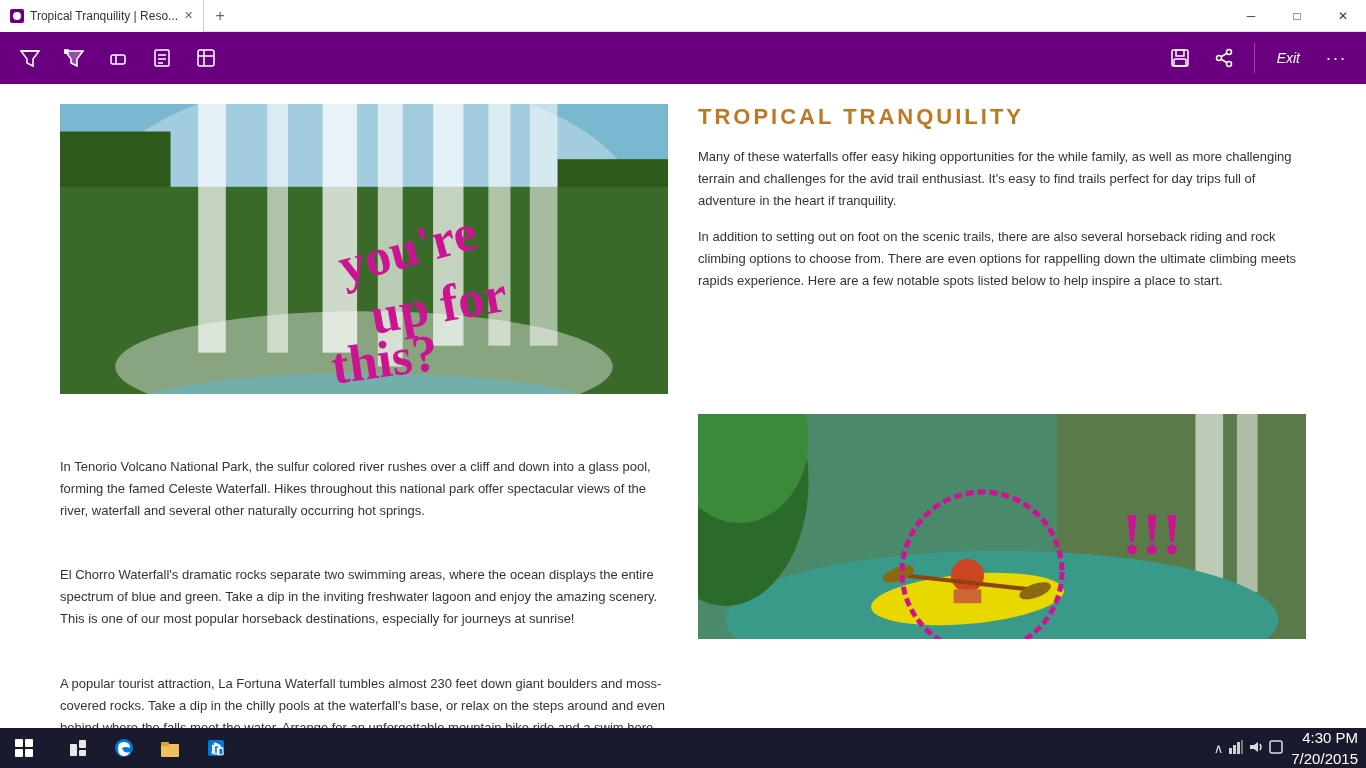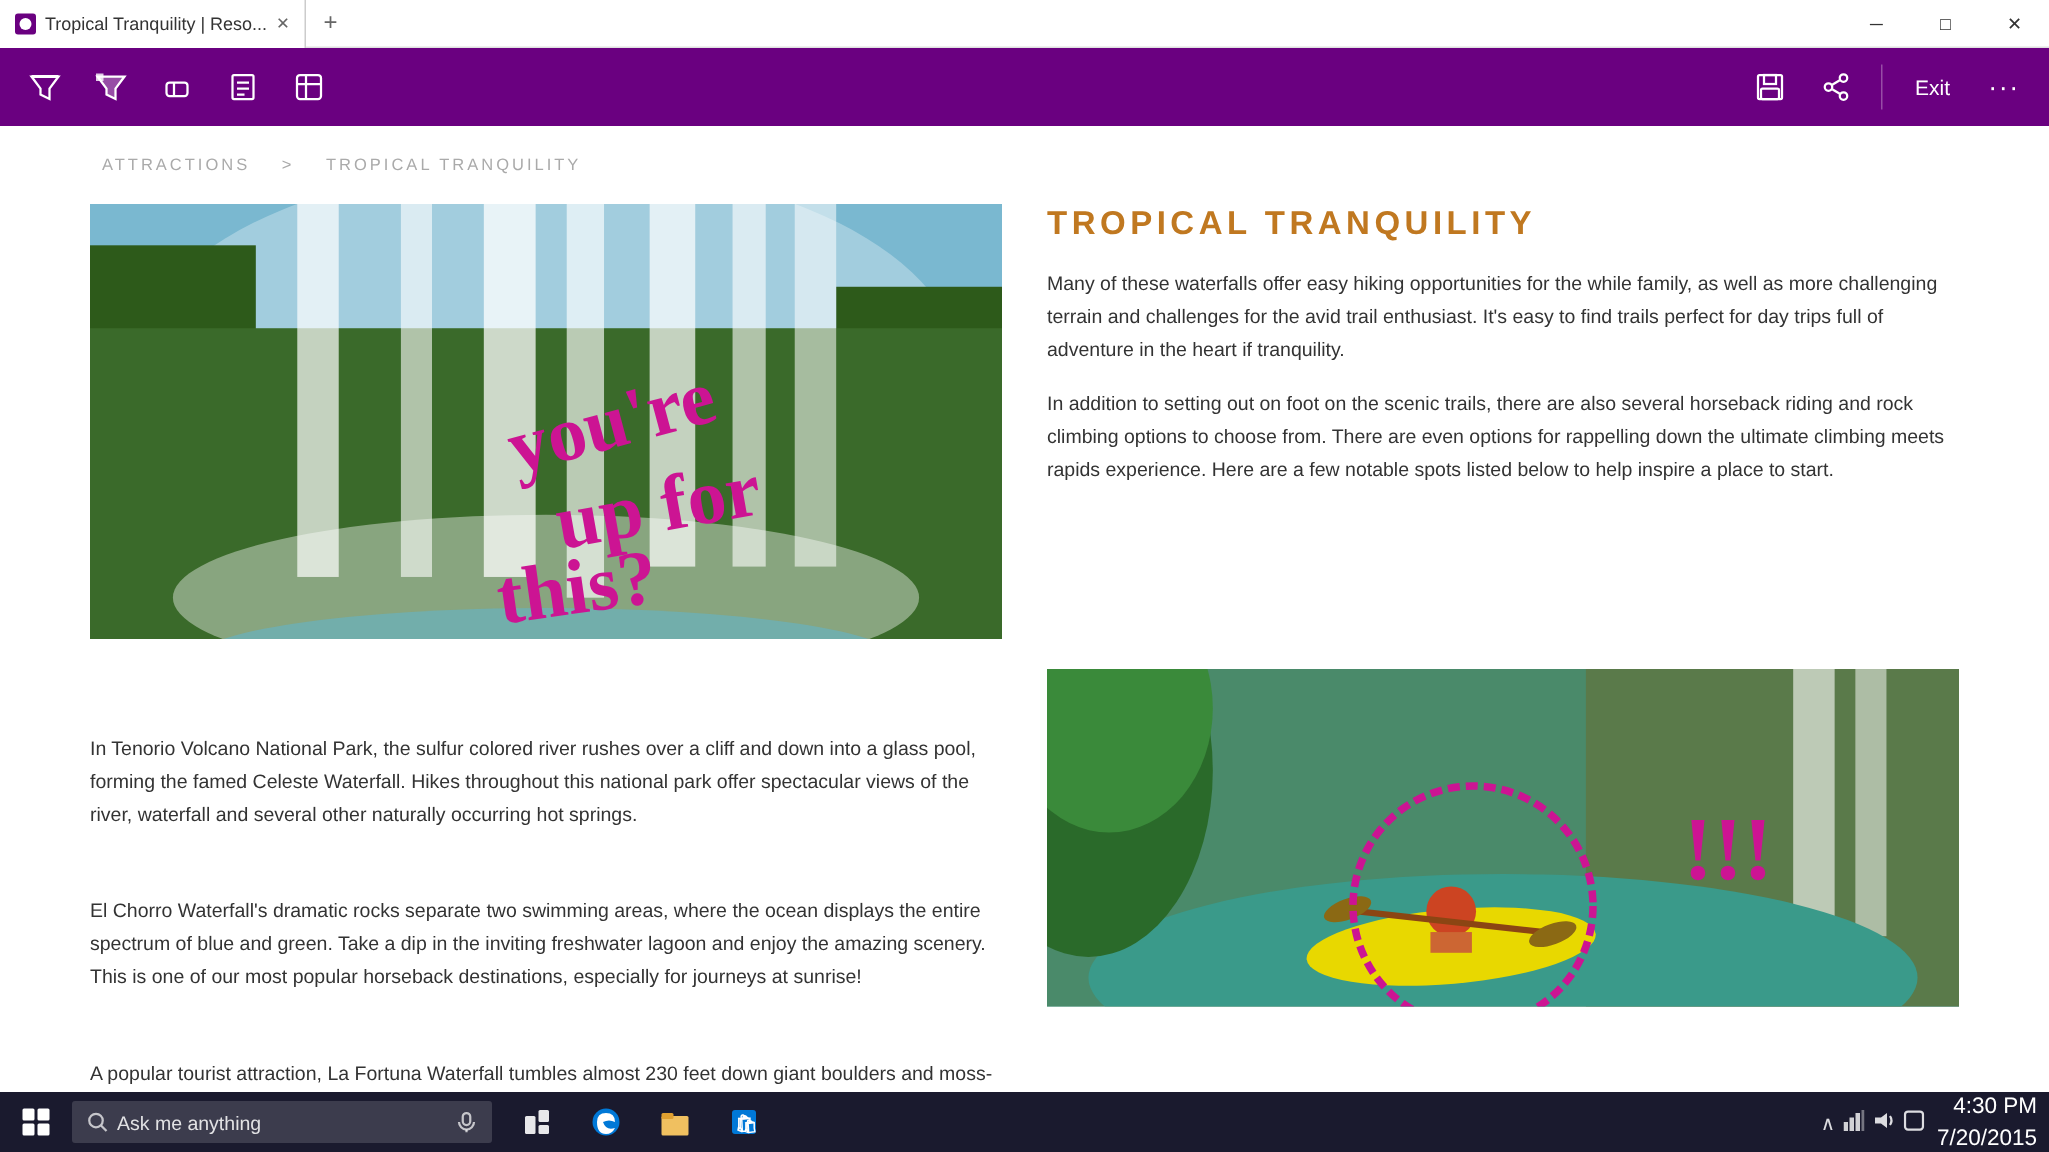"Exit" .exit-btn { font-style: none -> italic }
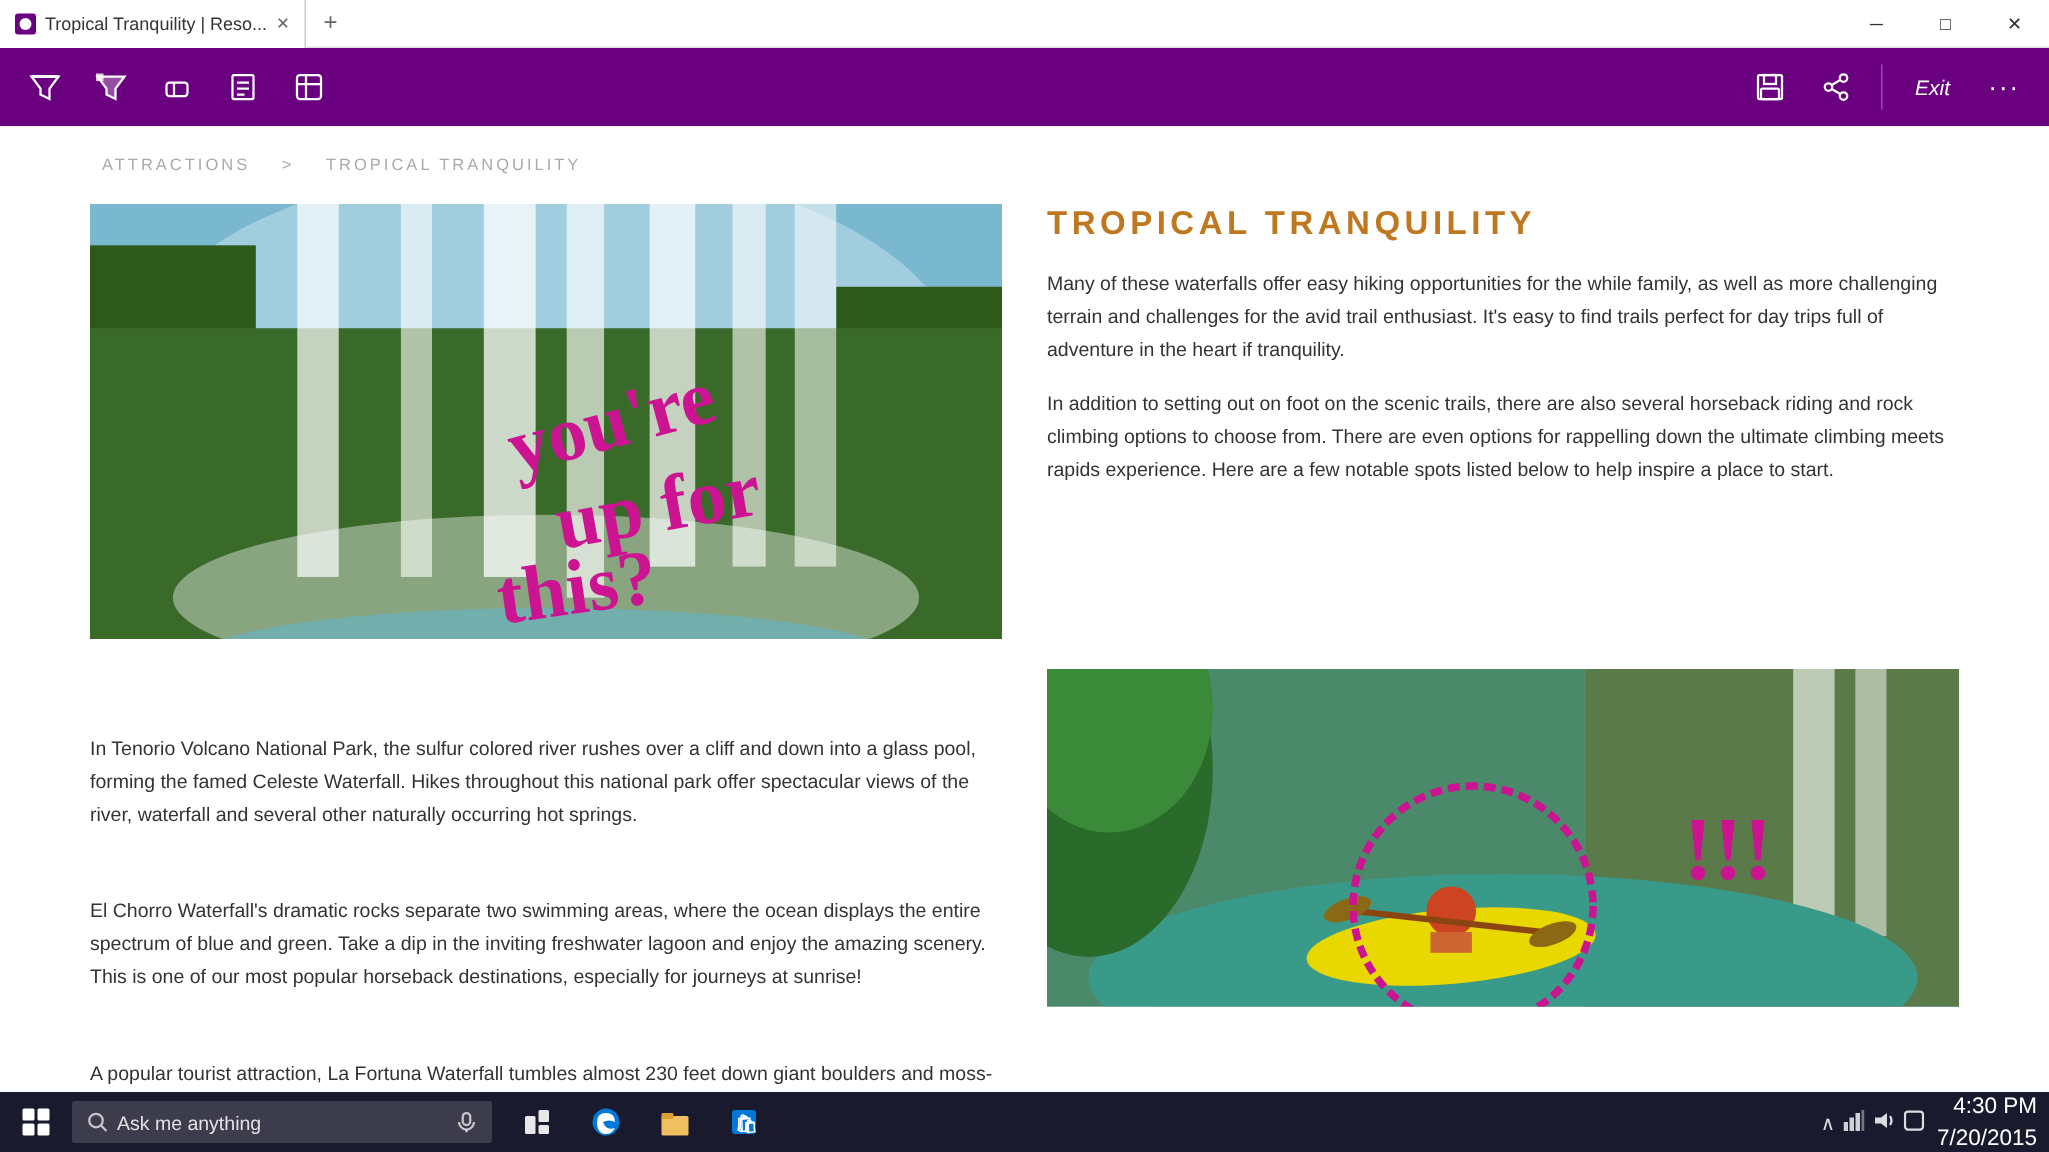"ATTRACTIONS > TROPICAL TRANQUILITY" div.breadcrumb { html: <div> <span>ATTRACTIONS</span> <span>&gt;</span> <span>TROPICAL TRANQUILITY</span> </div> -> none }
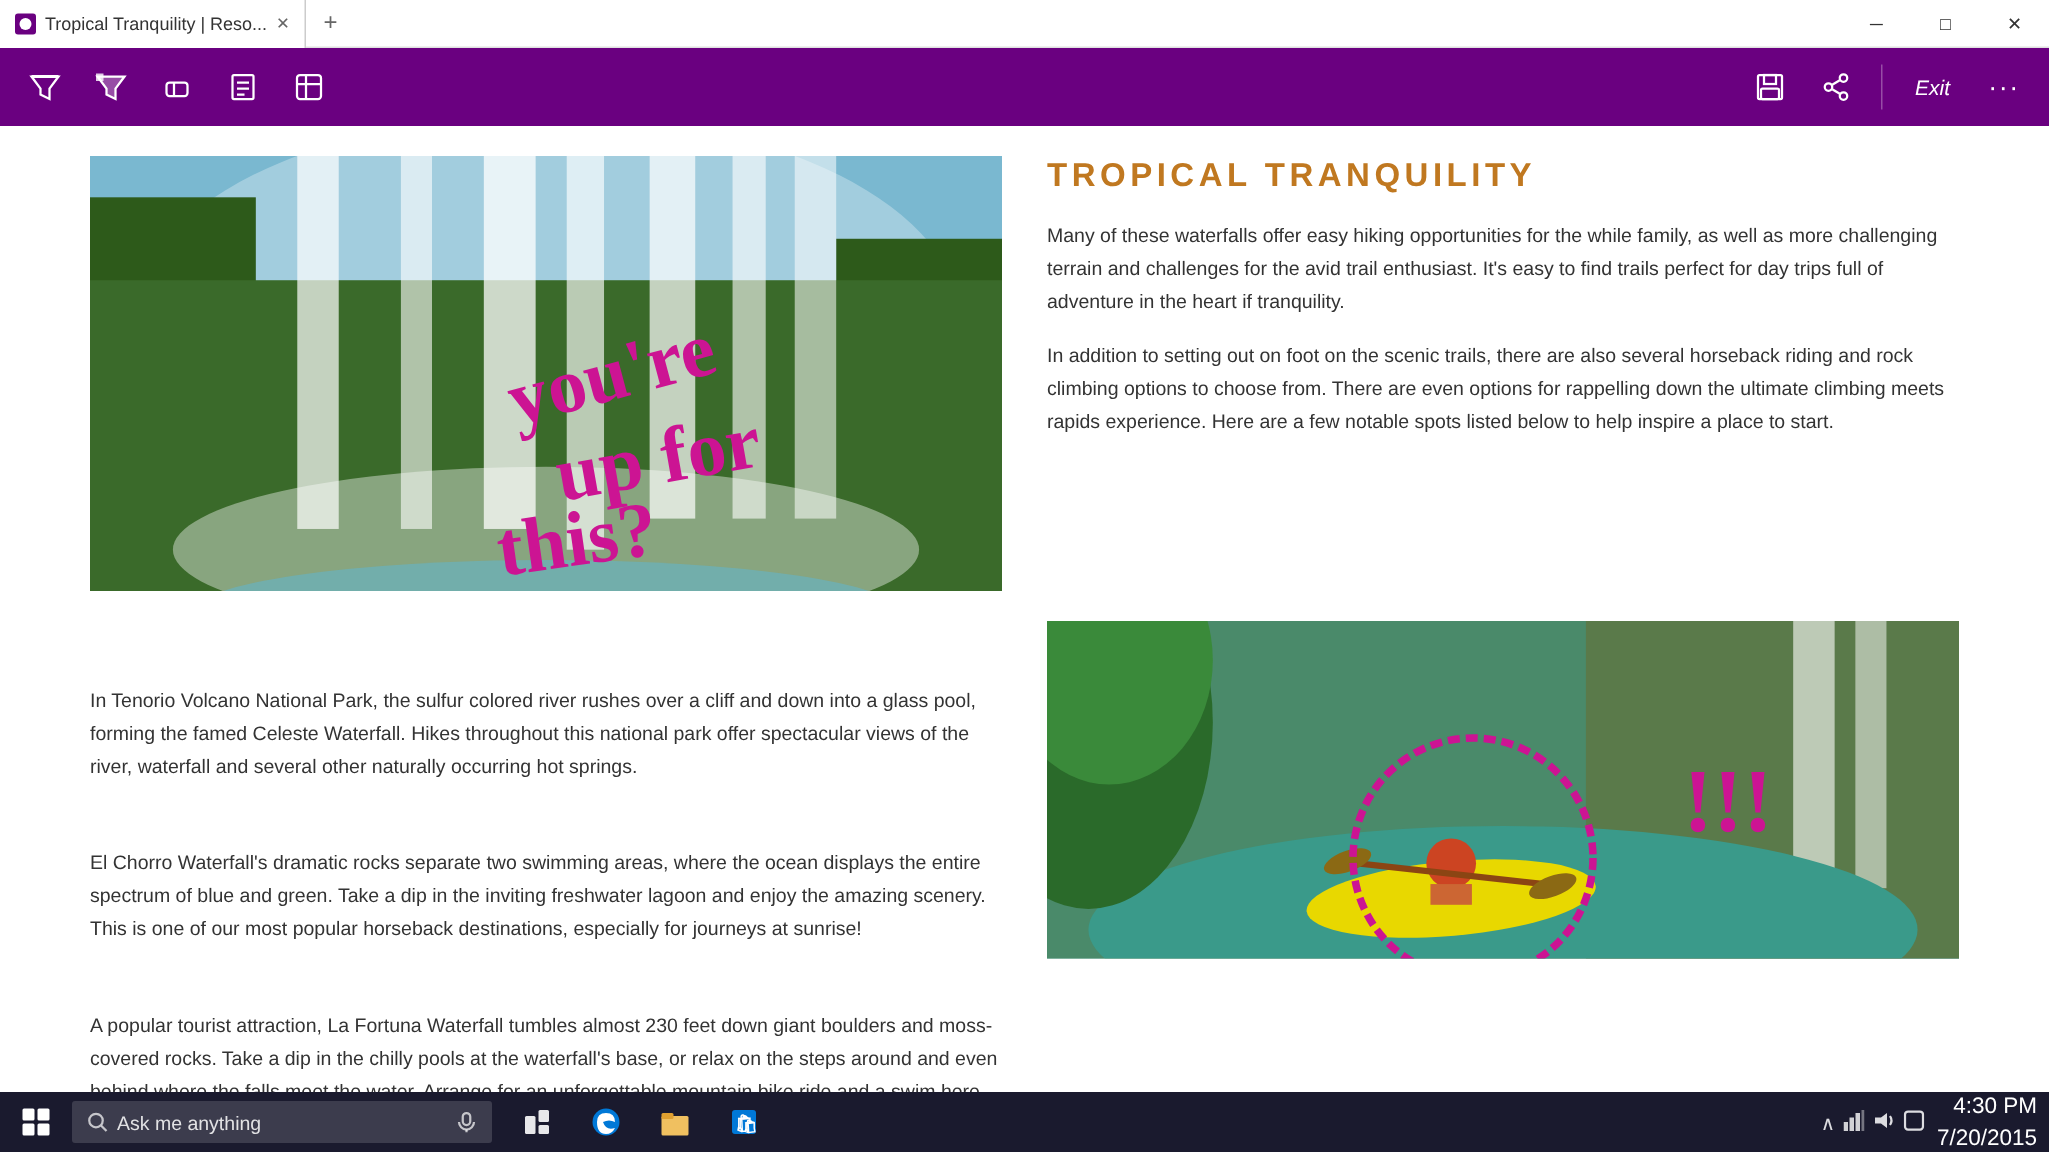"Ask me anything" div.search-area { html: <div> <svg> <circle></circle> <line></line> </svg> <span>Ask me anything</span> <svg> <rect></rect> <path></path> <line></line> </svg> </div> -> none }
